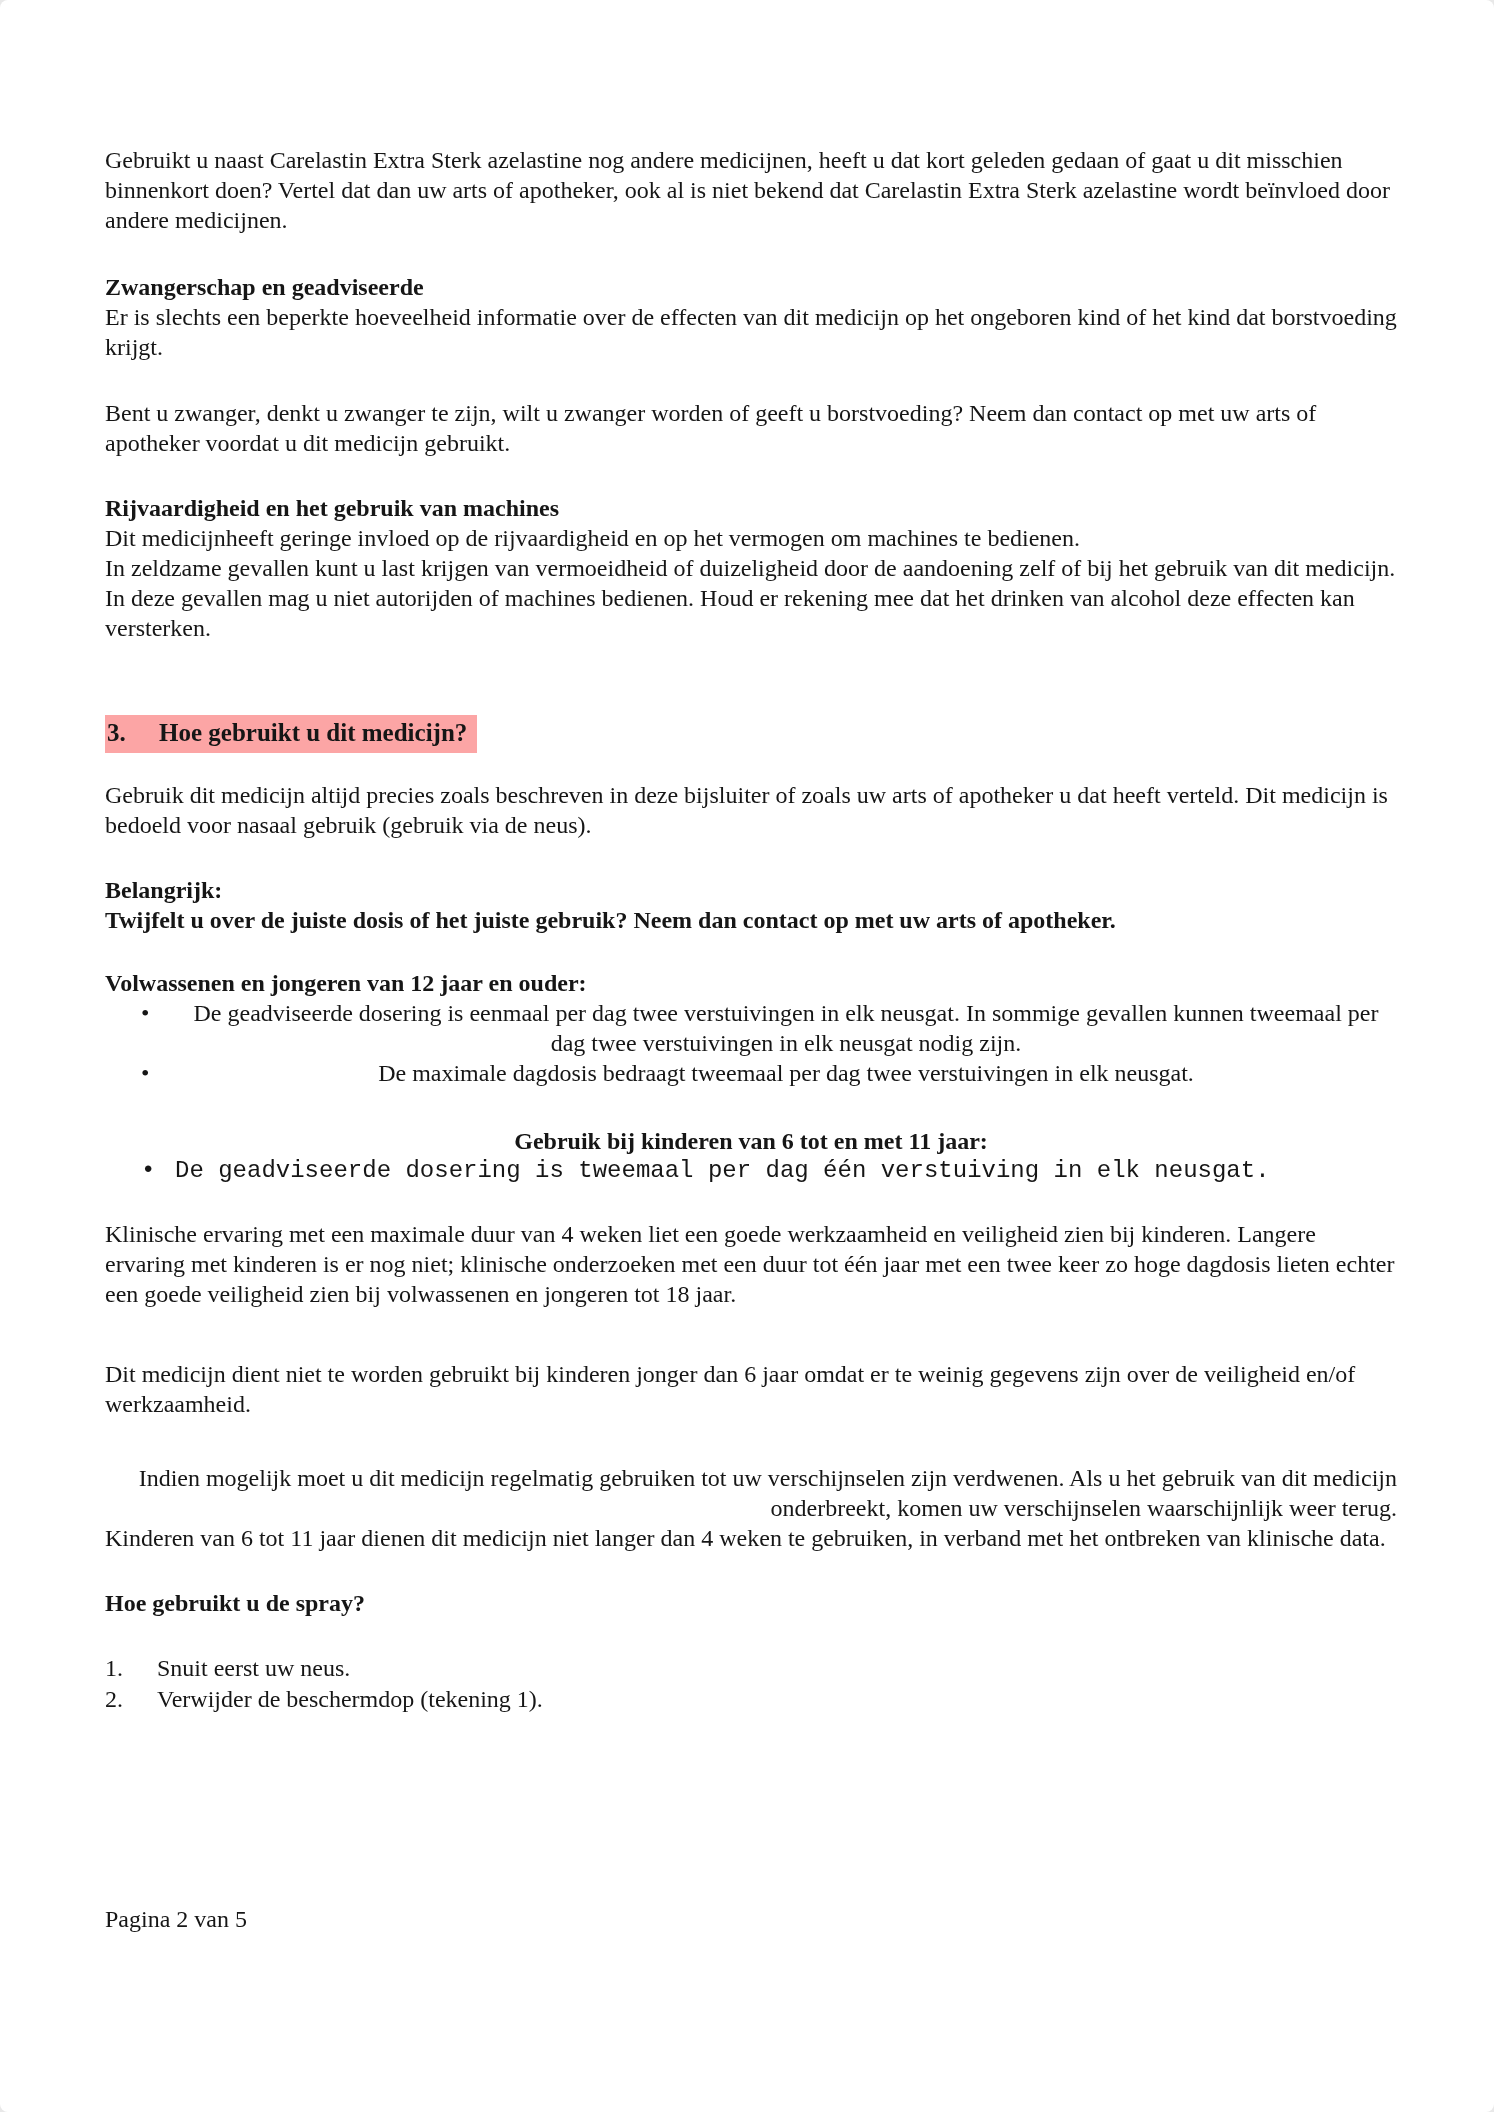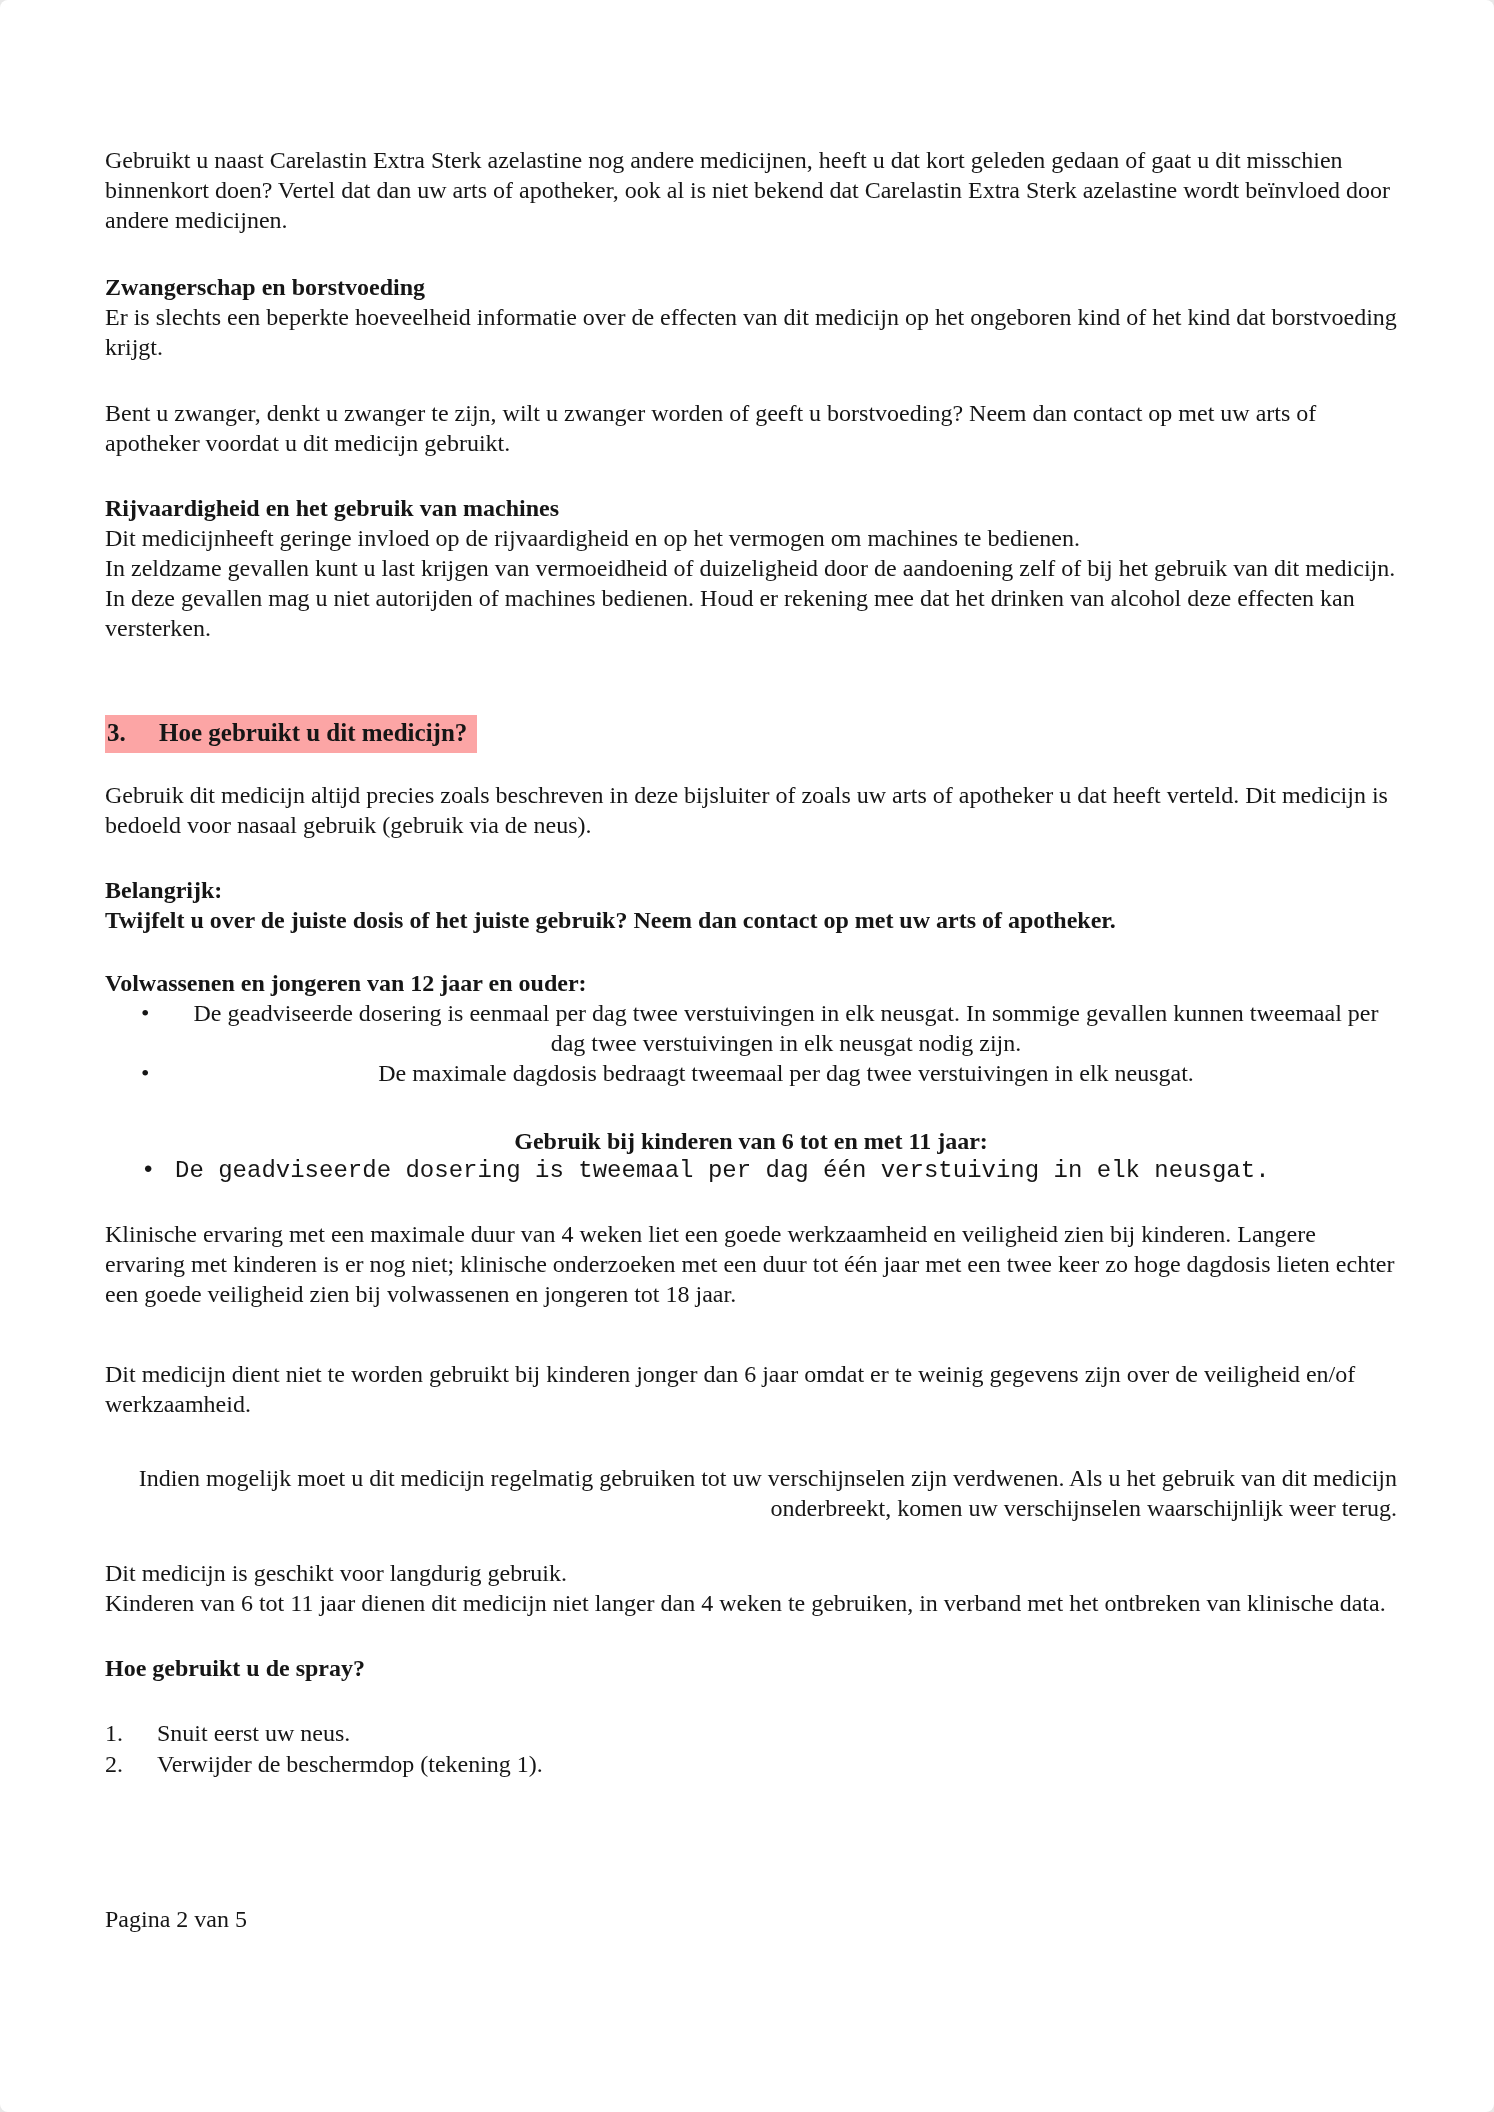"Zwangerschap en borstvoeding" p.h { text: borstvoeding -> geadviseerde }
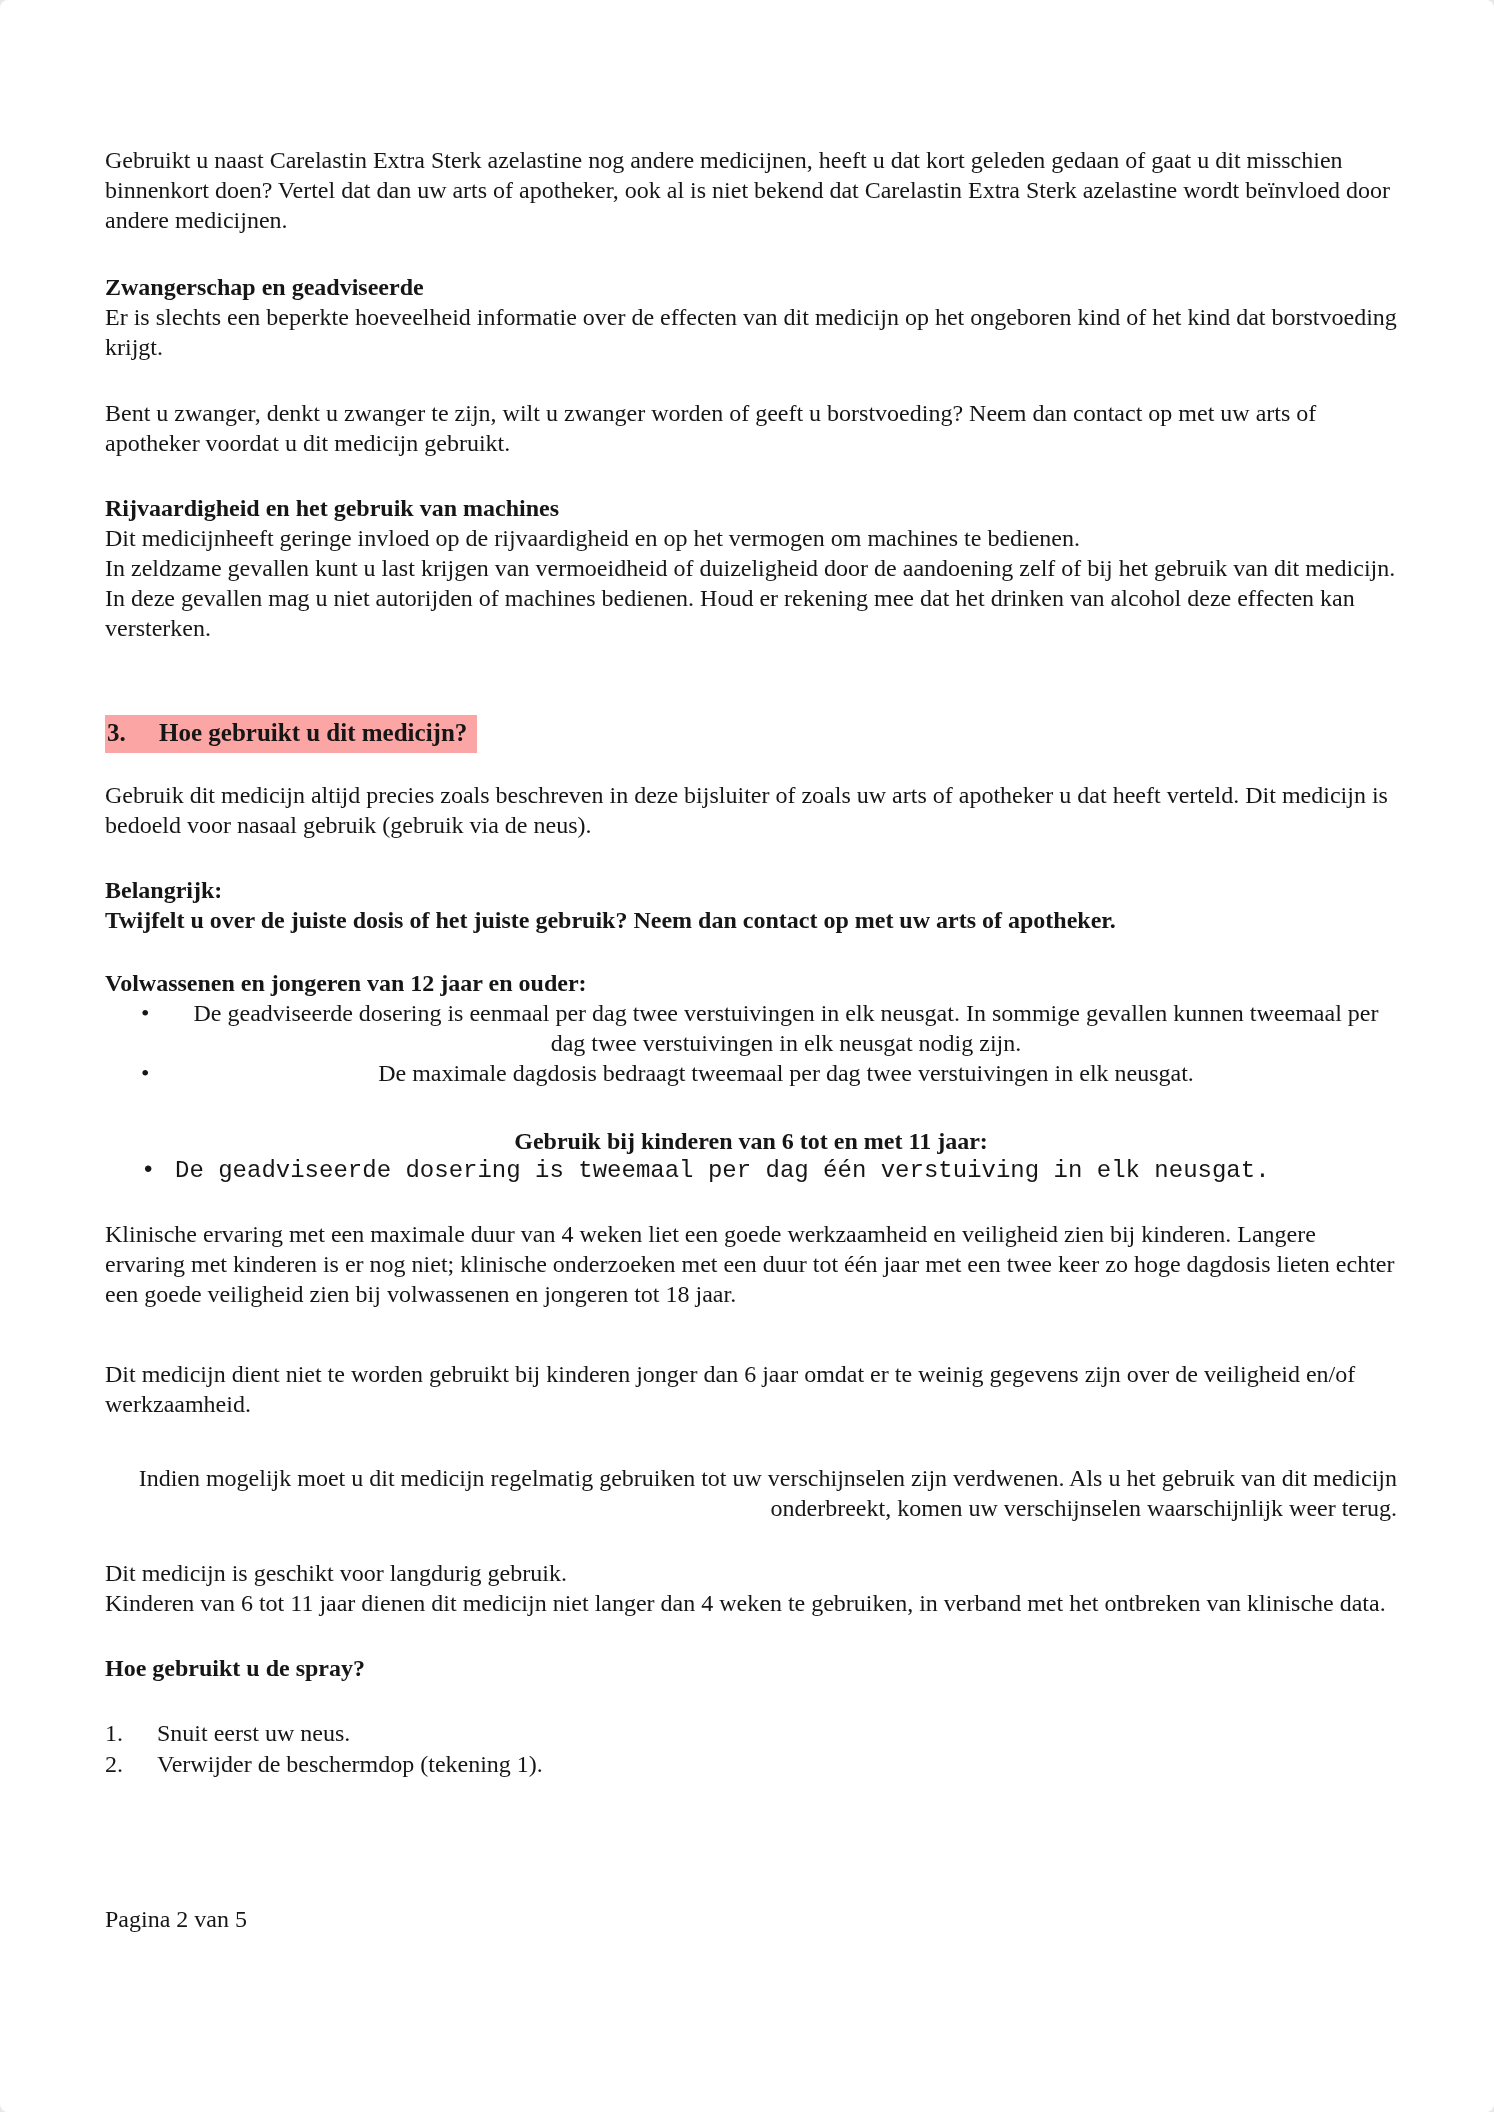"Dit medicijn is geschikt voor" p.p { html: <p>Dit medicijn is geschikt voor langdurig gebruik.</p> -> none }
